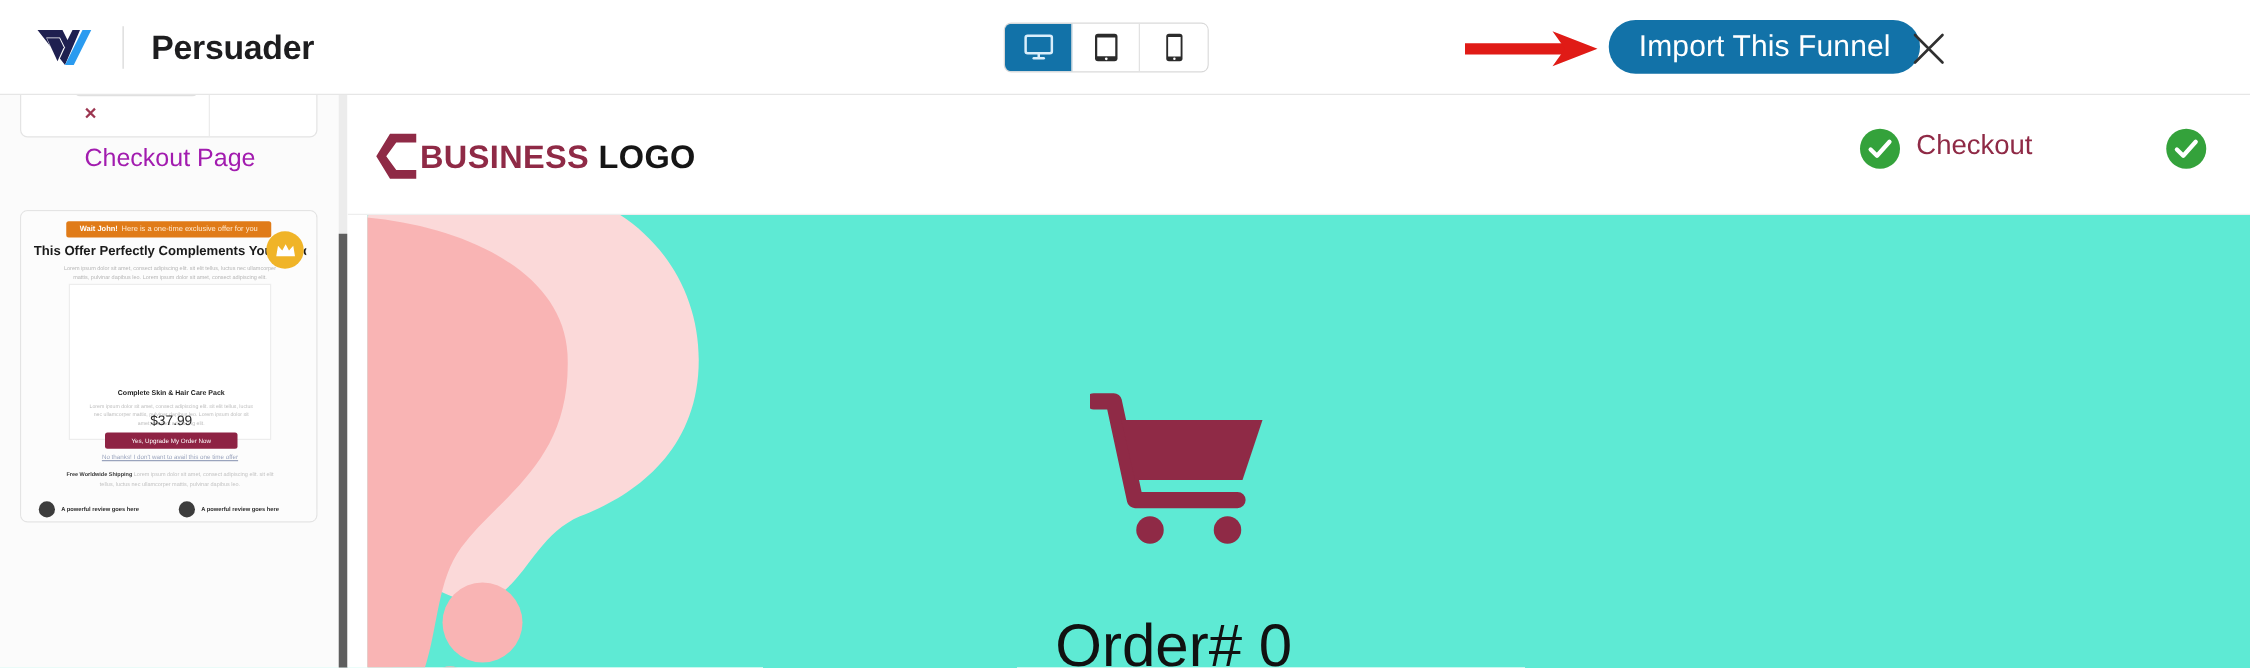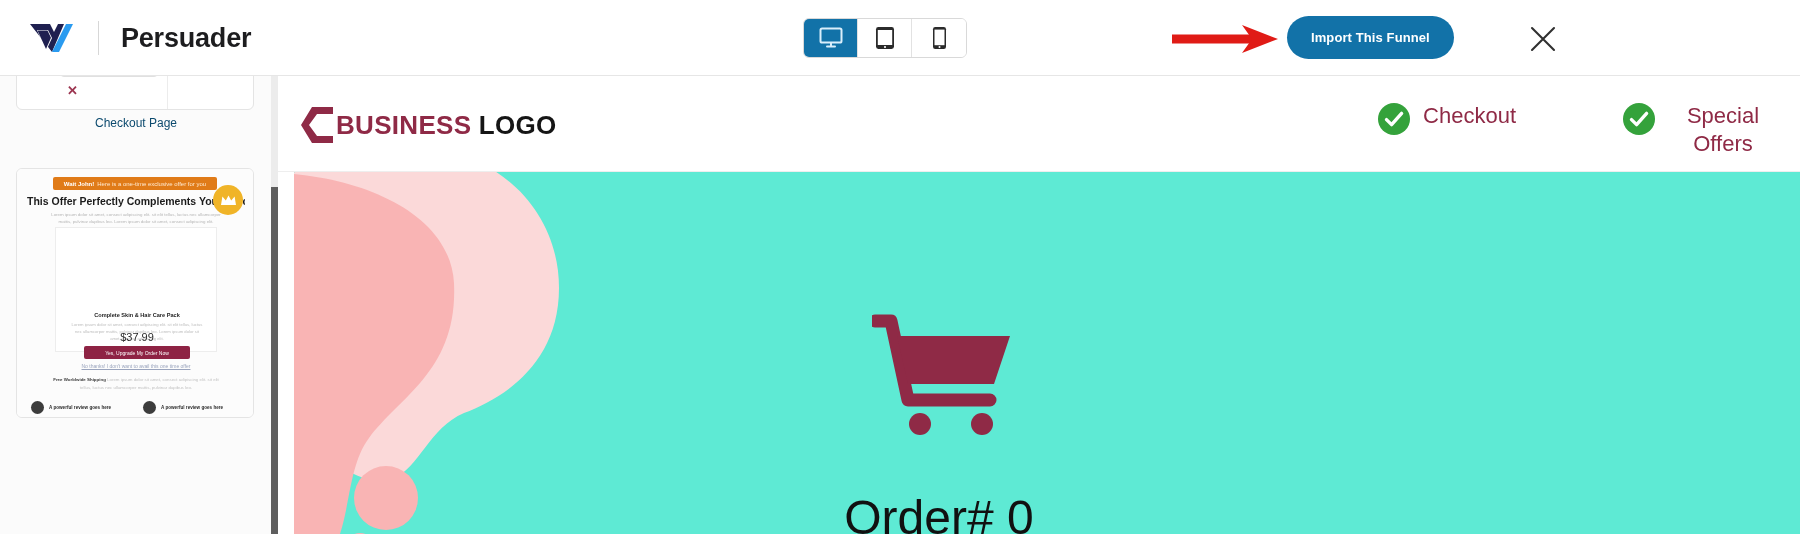"Import This Funnel" .import-btn { font-size: 13px -> 24px; font-weight: 700 -> 400 }
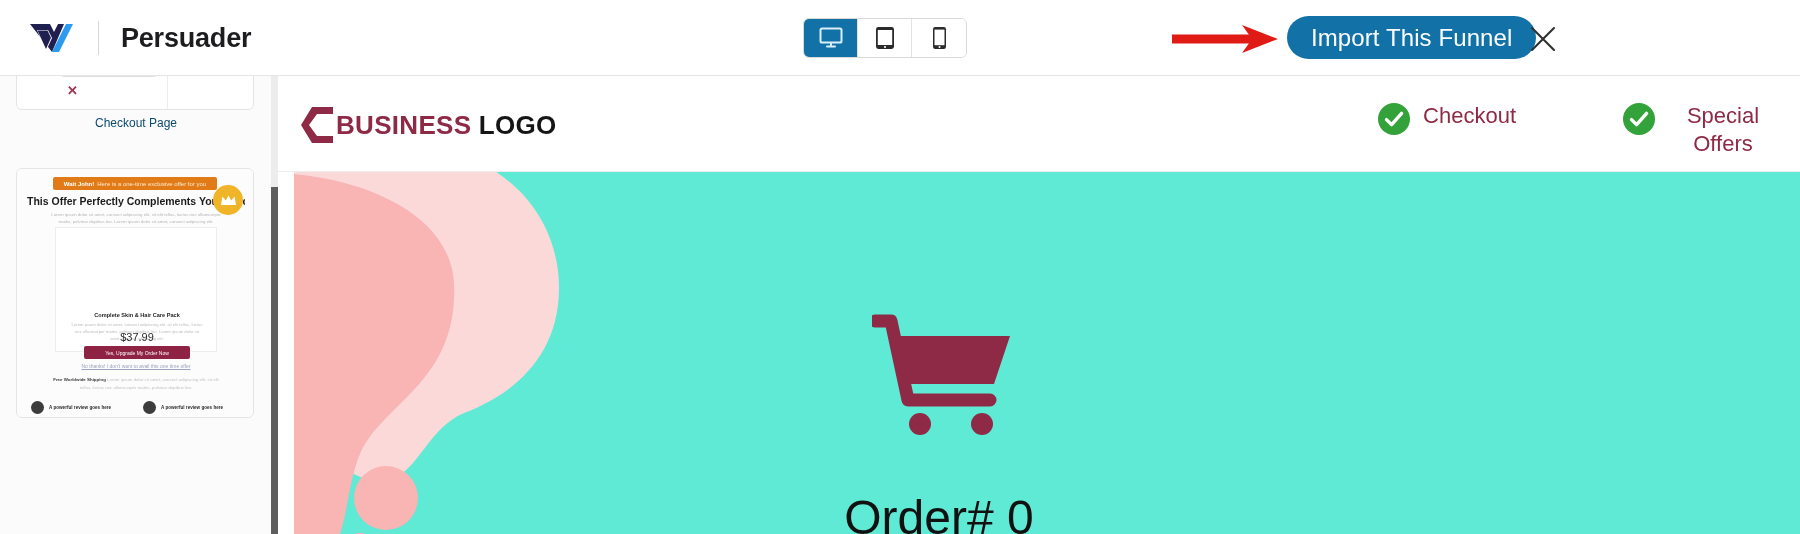"Checkout Page" .thumb-label { color: #0c4a6e -> #a21caf; font-size: 12px -> 20px }
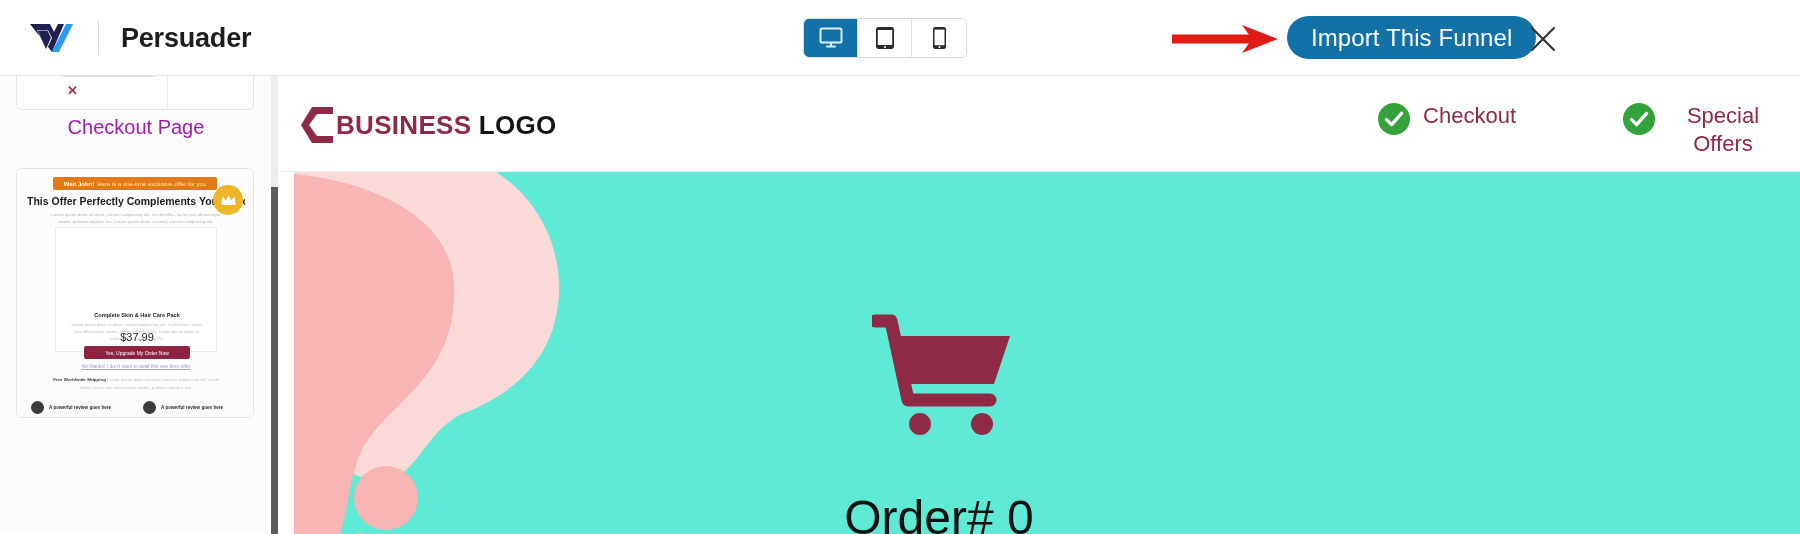"BUSINESS LOGO" .pv-header { text-align: center -> none }
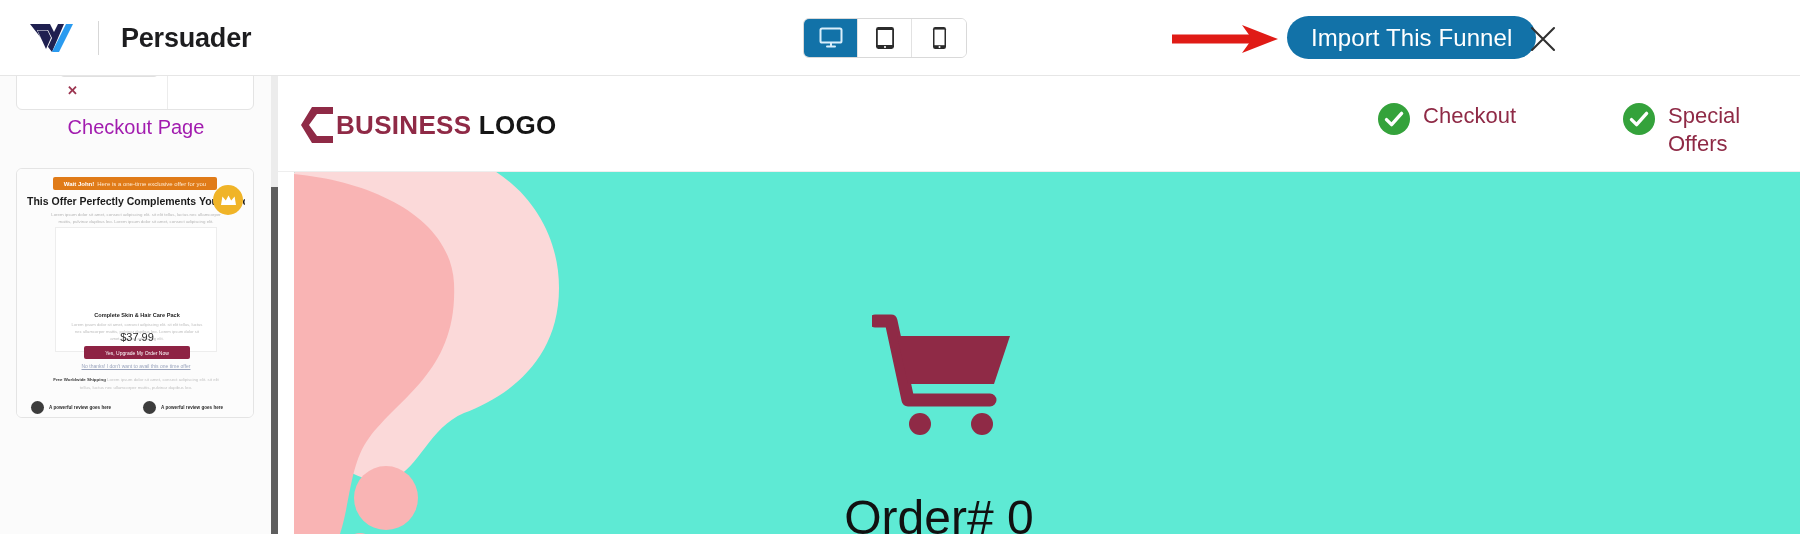"Special Offers" div.step-label { html: <div>Special Offers</div> -> none }
